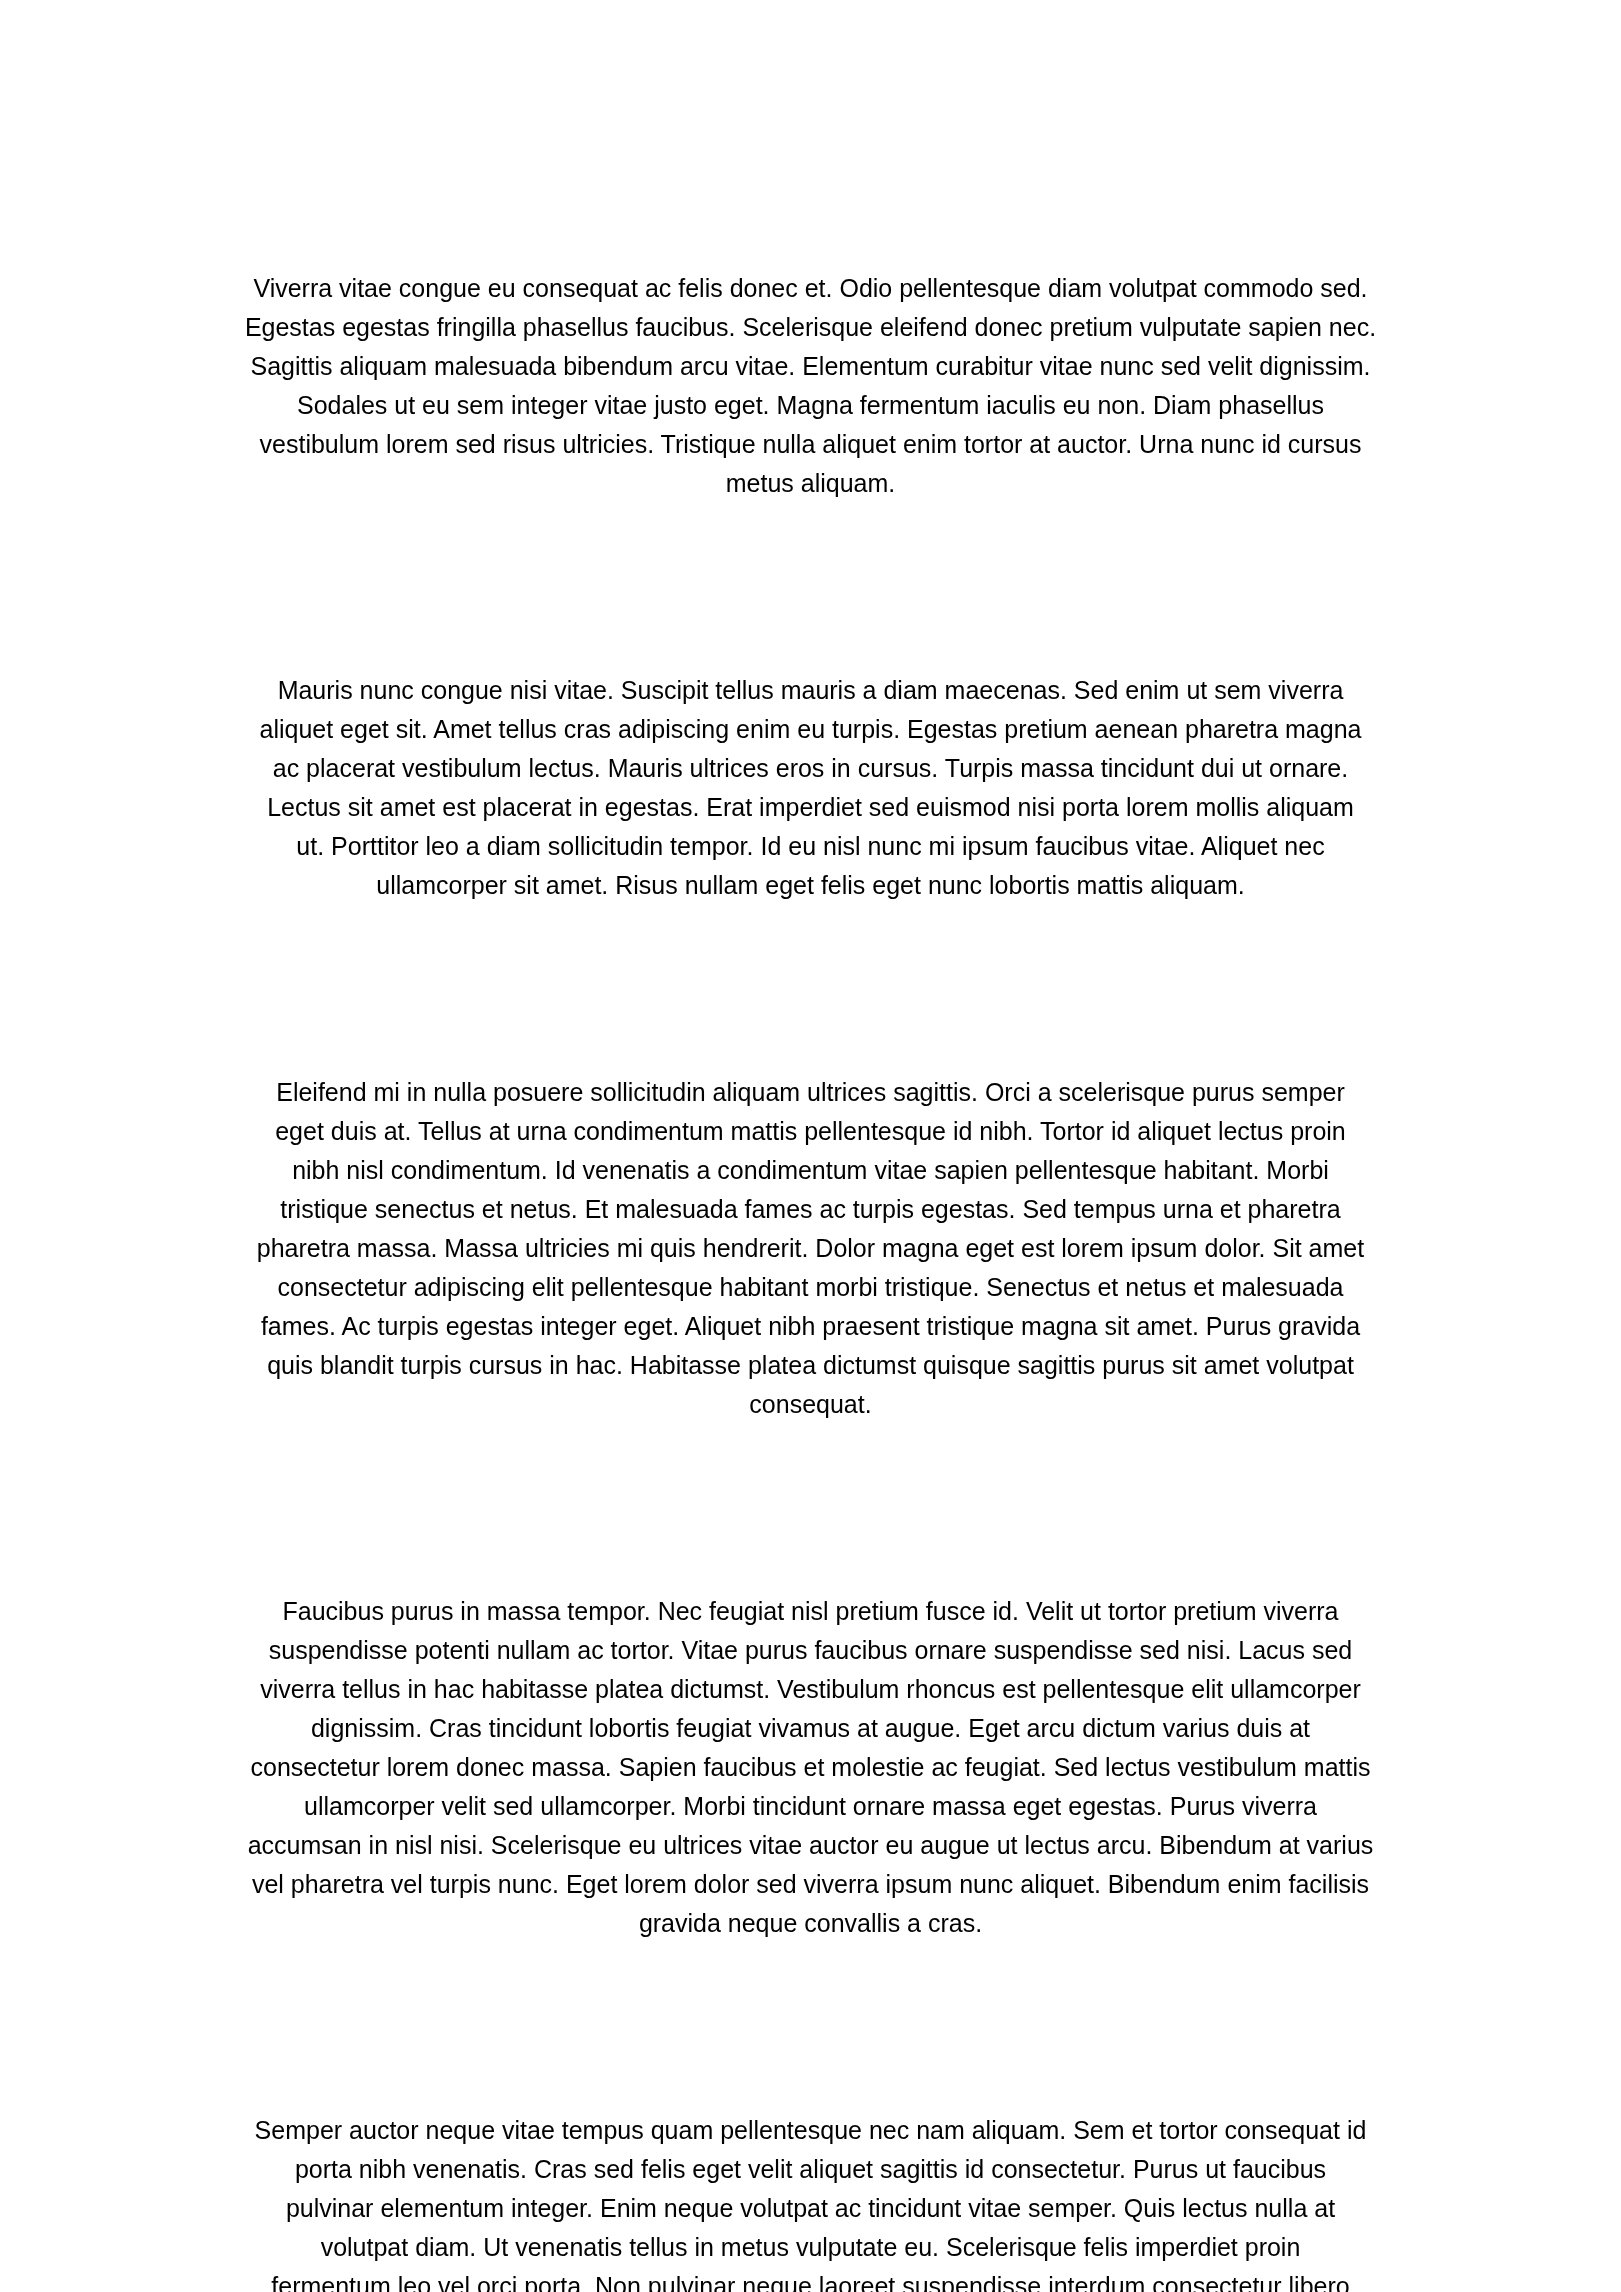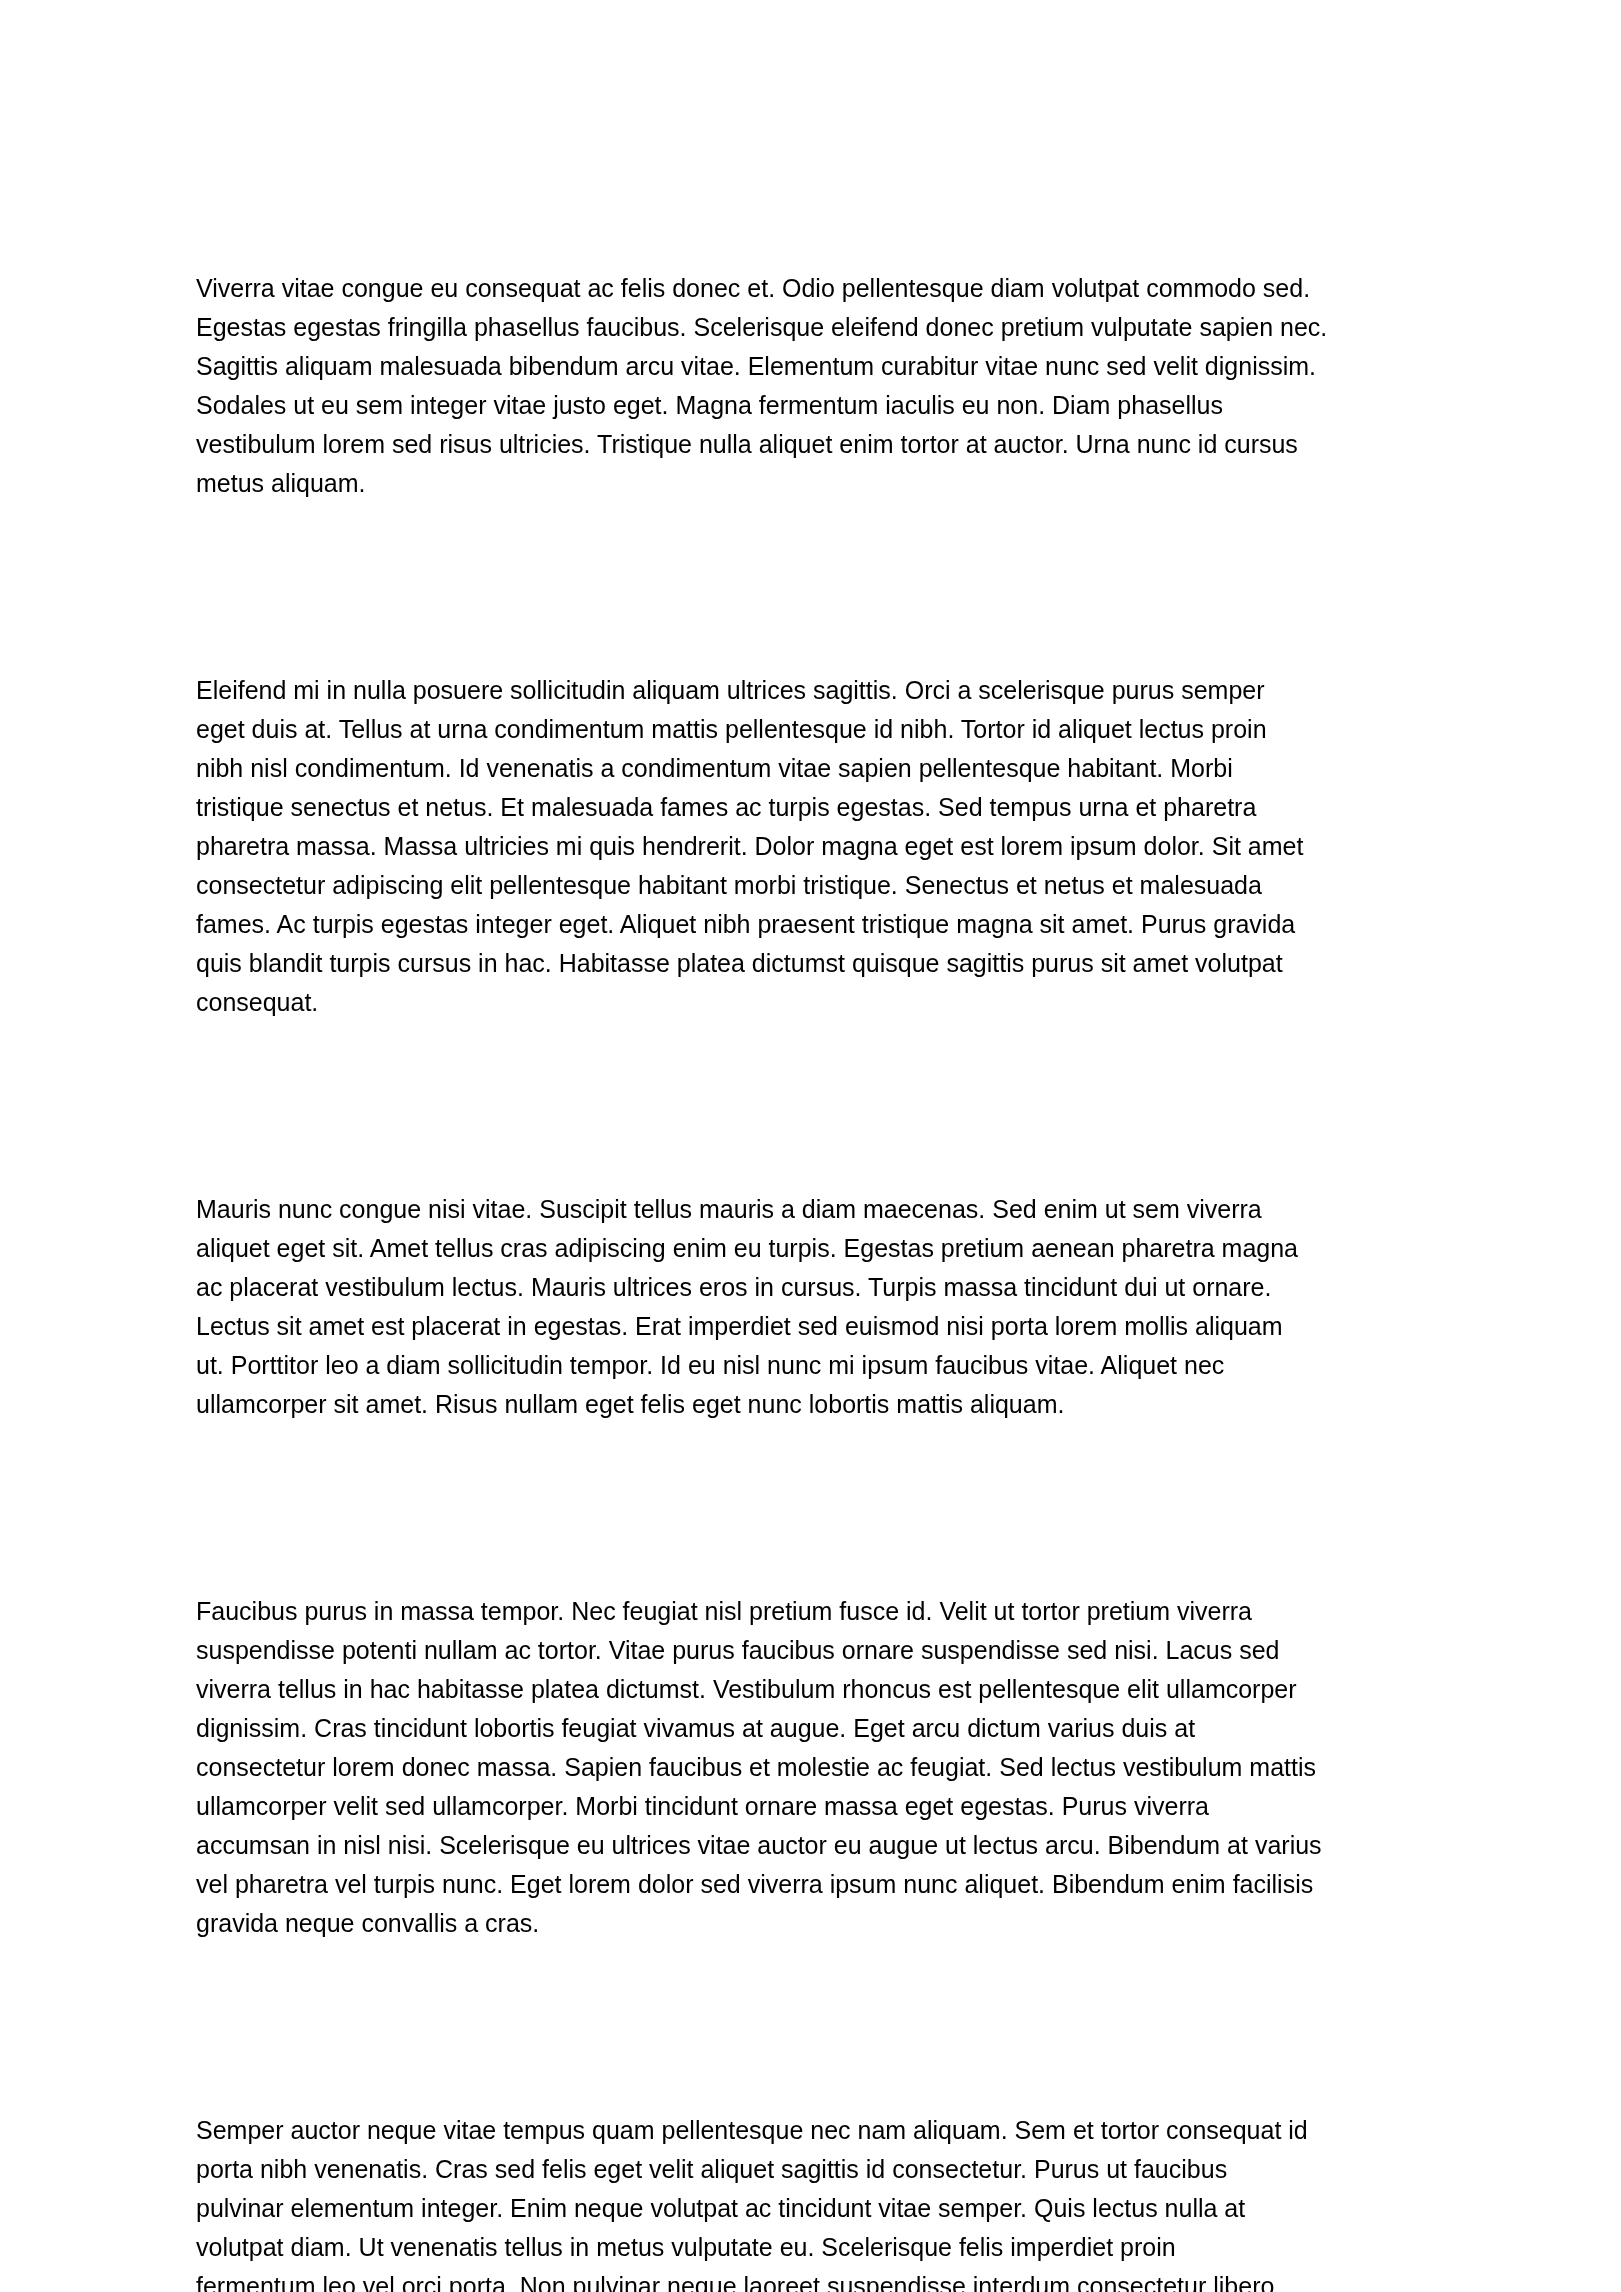"Viverra vitae congue eu consequat" .doc p { text-align: none -> center }
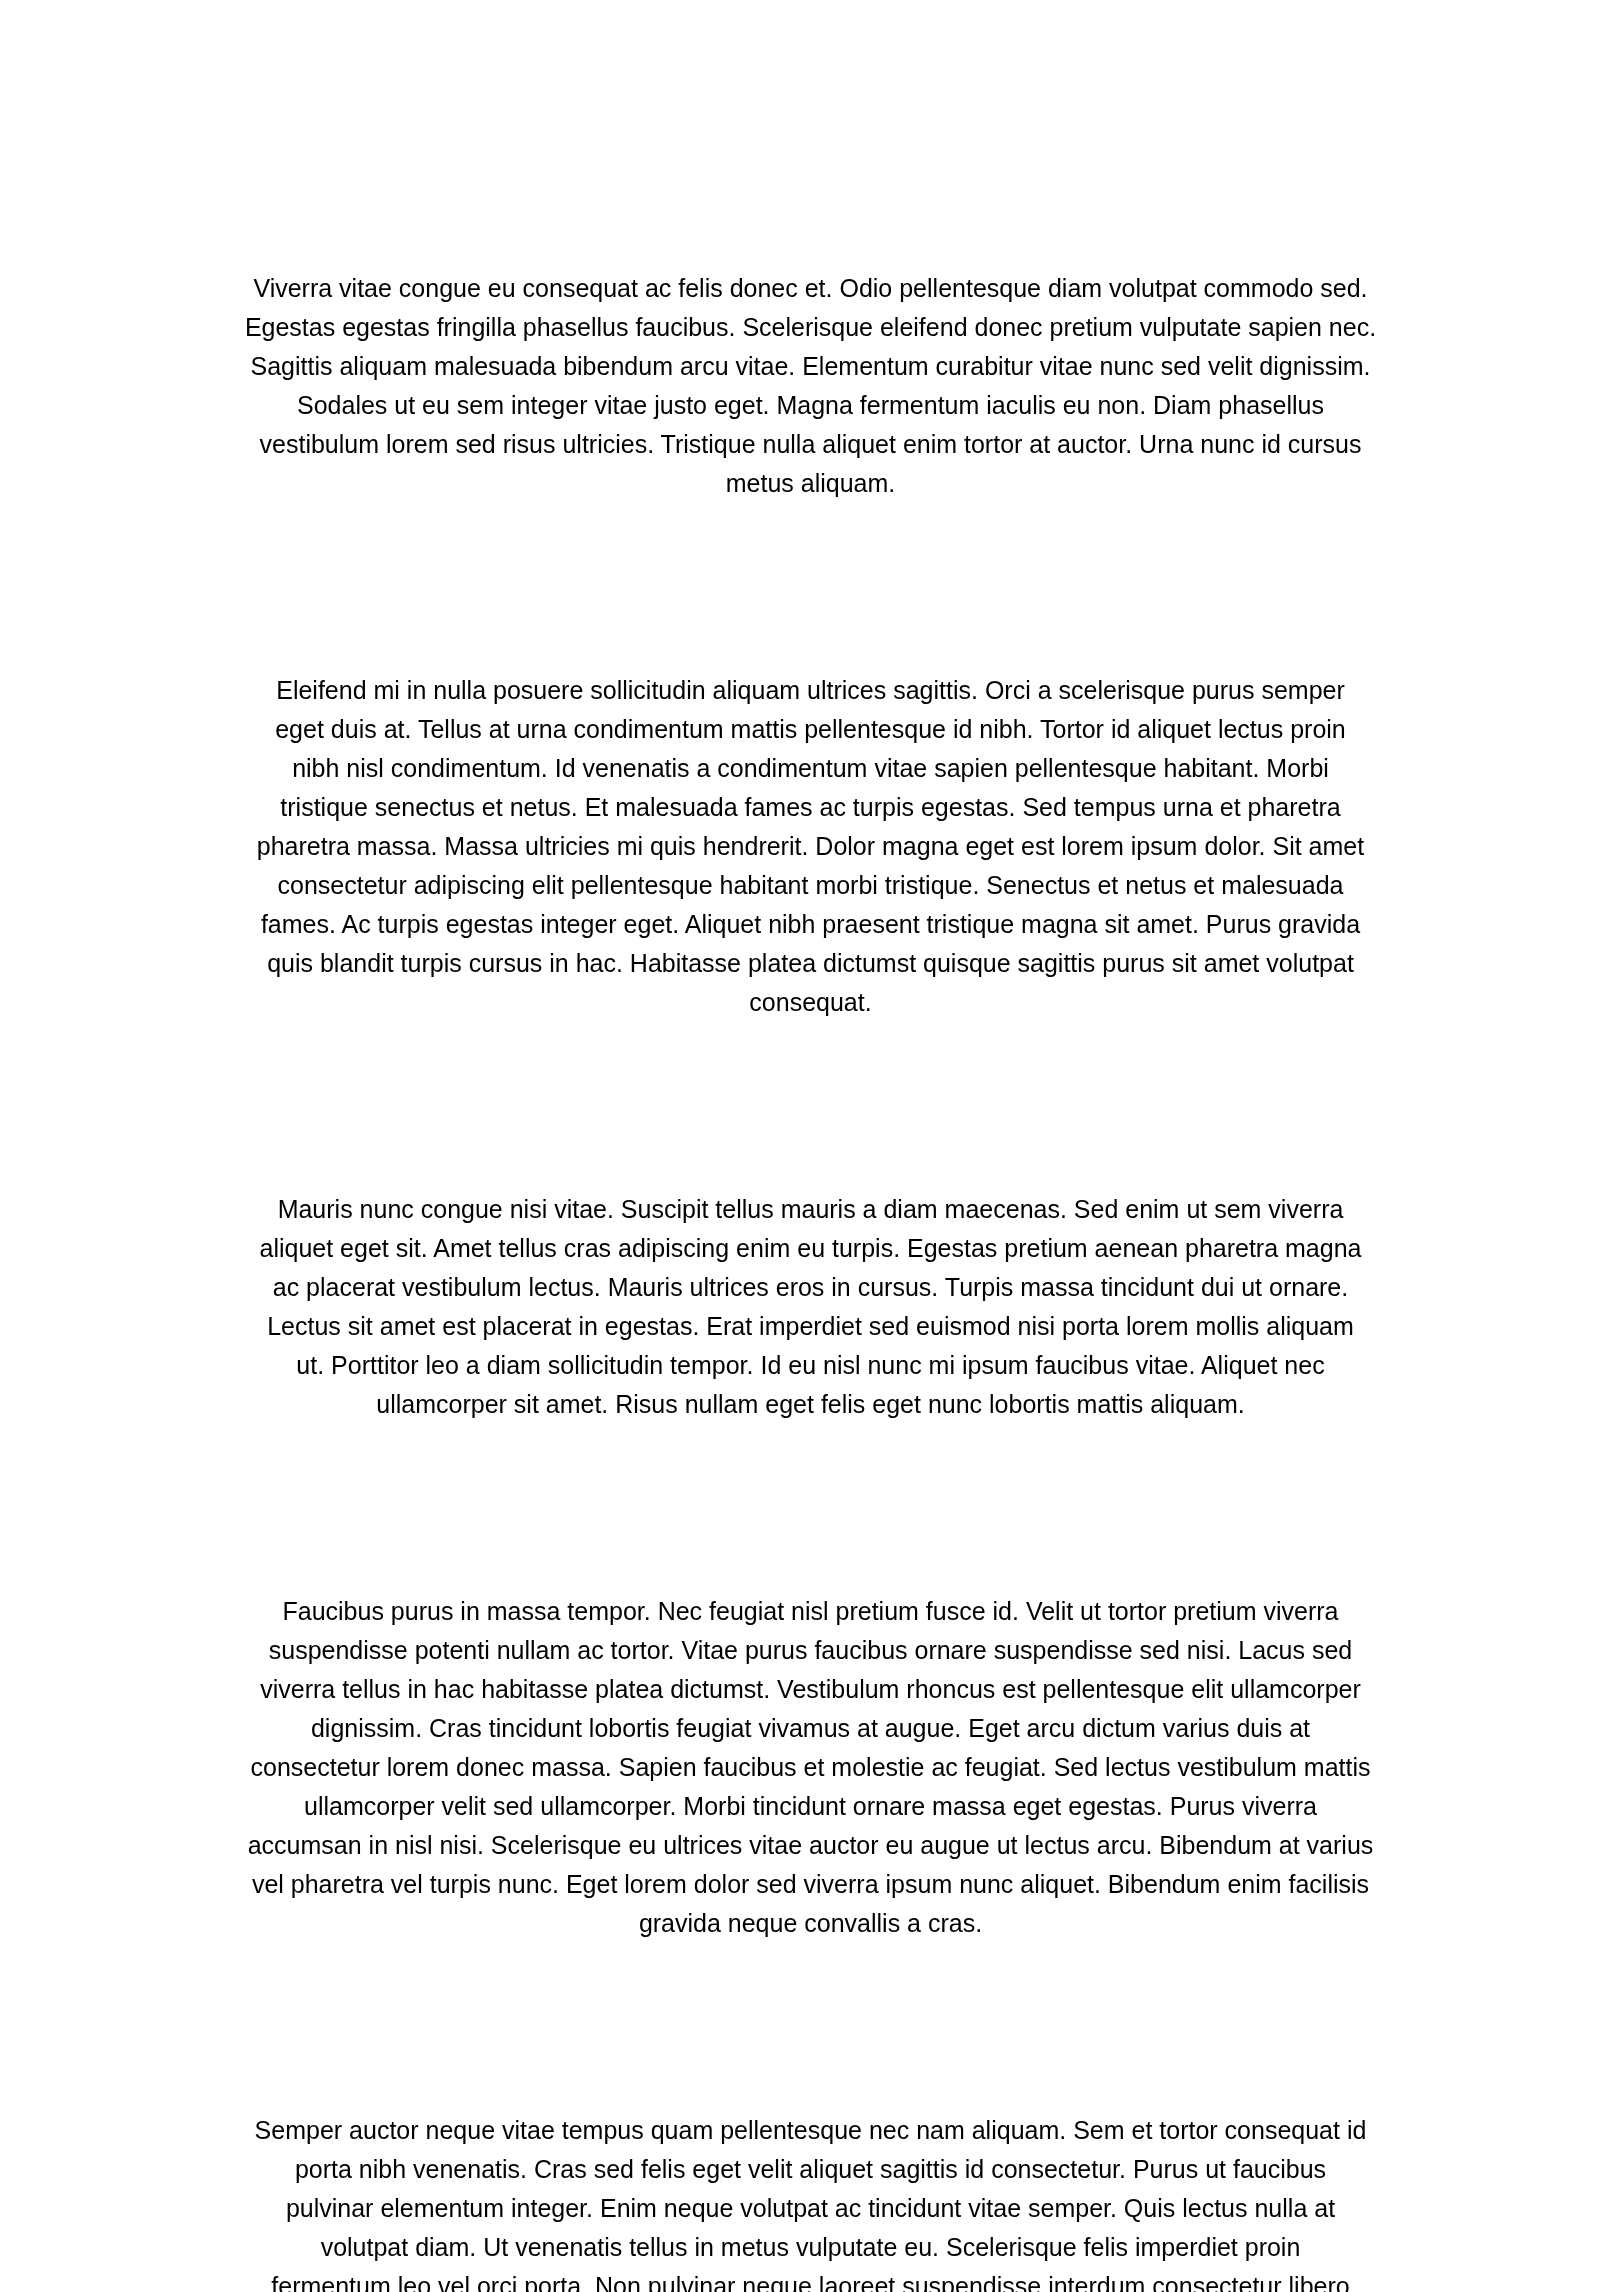"Eleifend mi in nulla posuere" p { order: before "Mauris nunc congue nisi vitae." -> after "Mauris nunc congue nisi vitae." }
